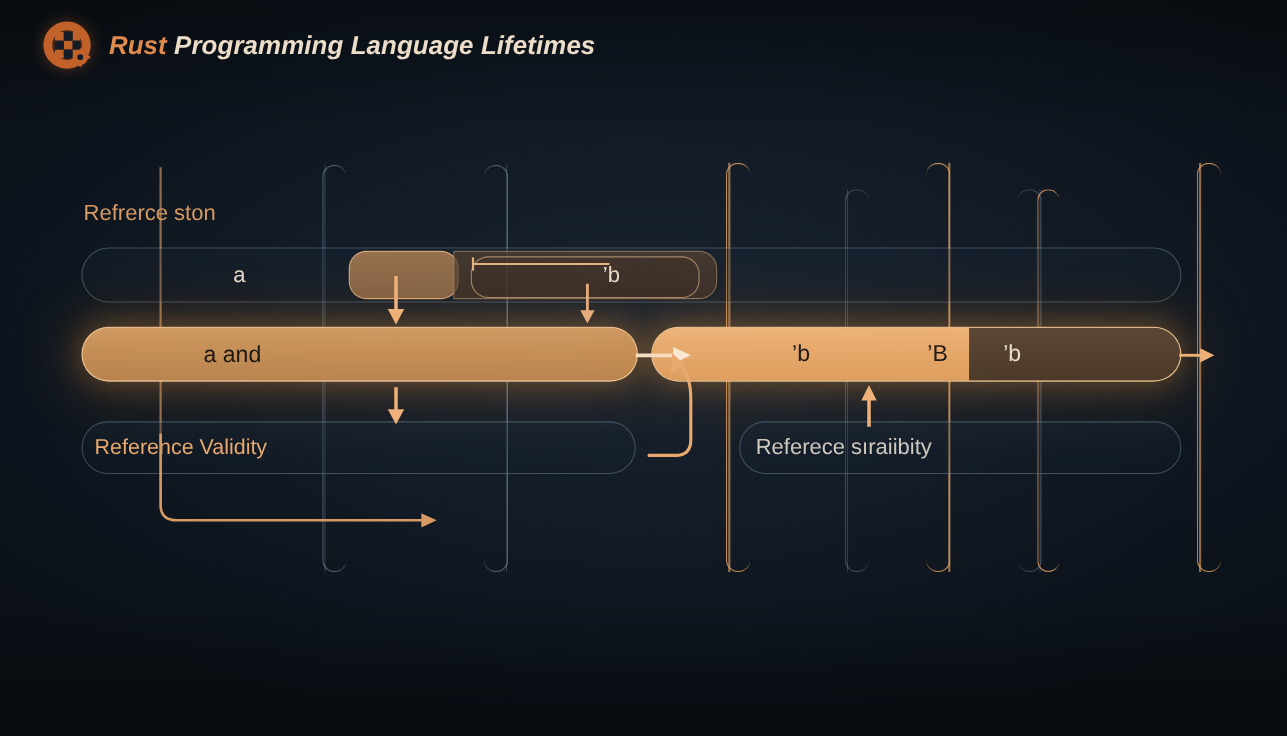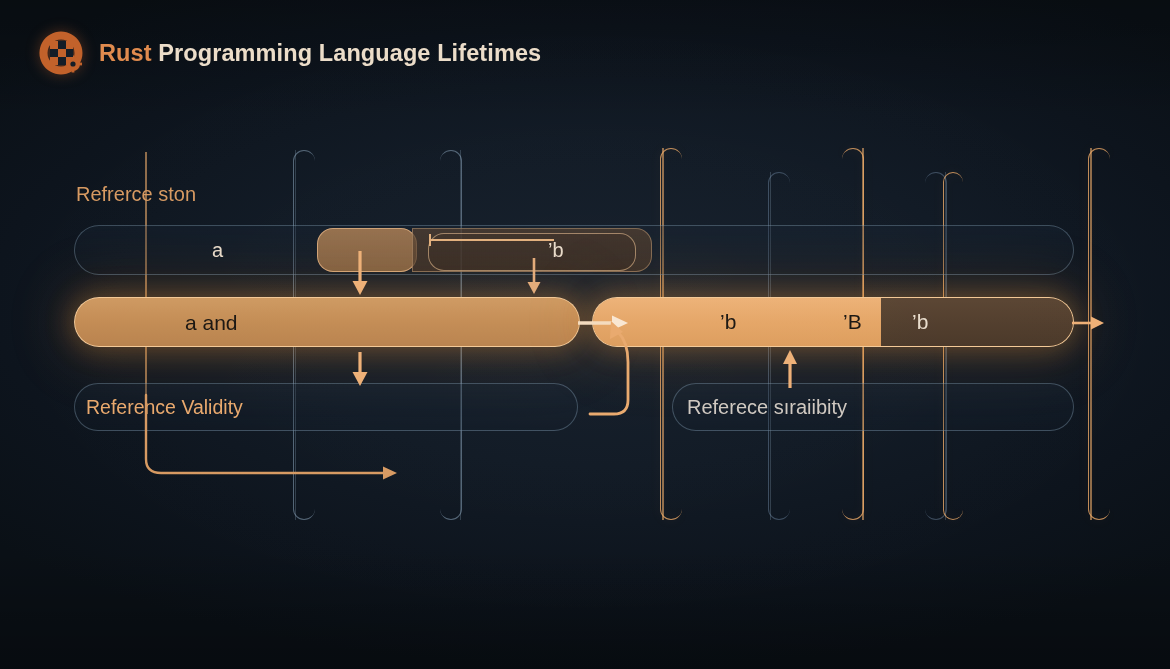"Rust Programming Language Lifetimes" .header { font-style: none -> italic; top: 28px -> 16px }
